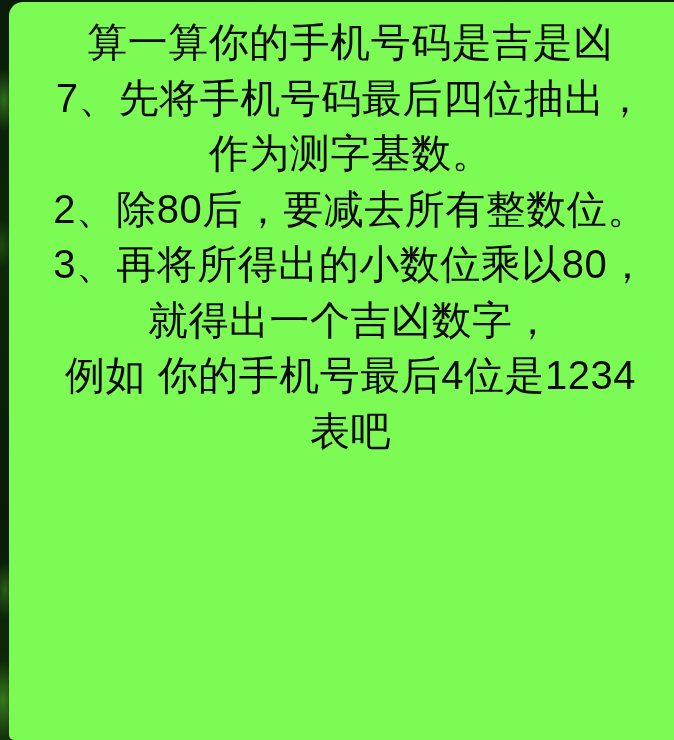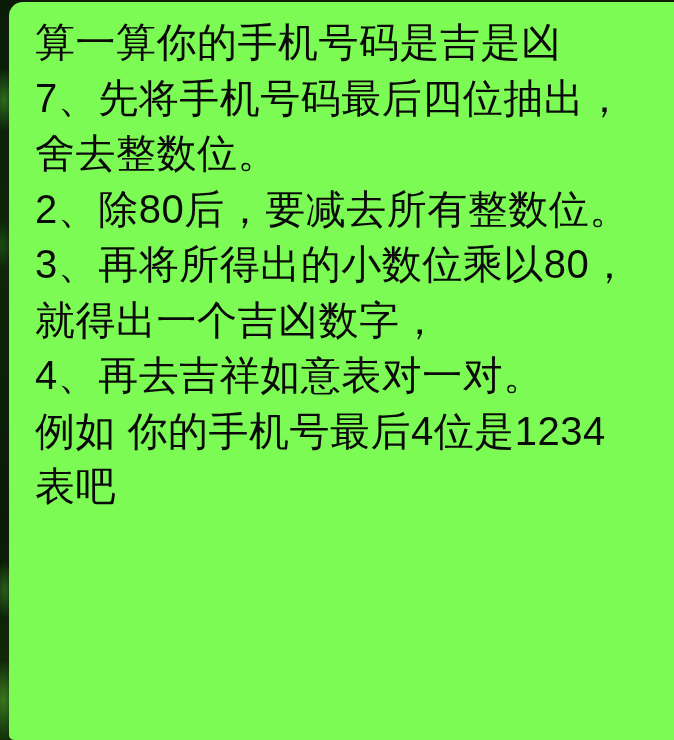"算一算你的手机号码是吉是凶" * { text-align: none -> center }
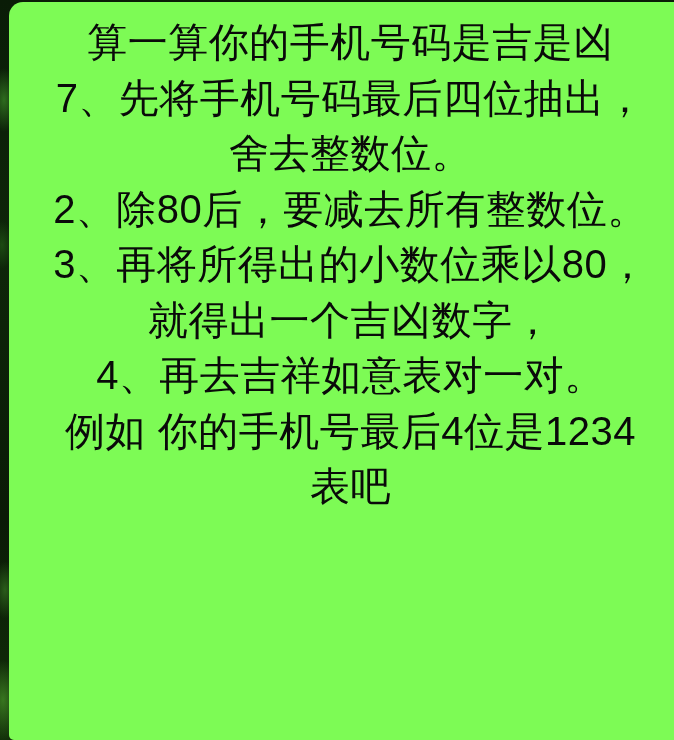"舍去整数位。" div.line { text: 舍去整数位 -> 作为测字基数 }
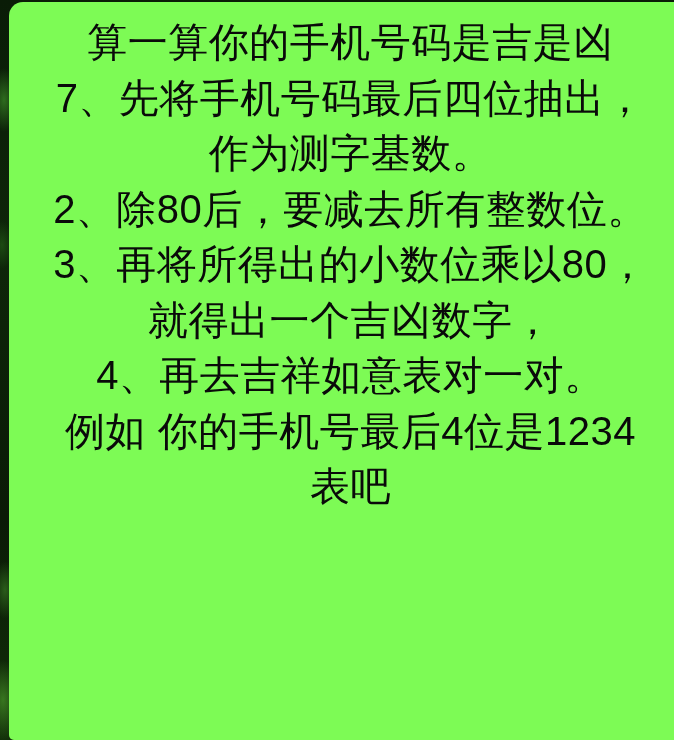"4、再去吉祥如意表对一对。" div.line { html: <div>4、再去吉祥如意表对一对。</div> -> none }
